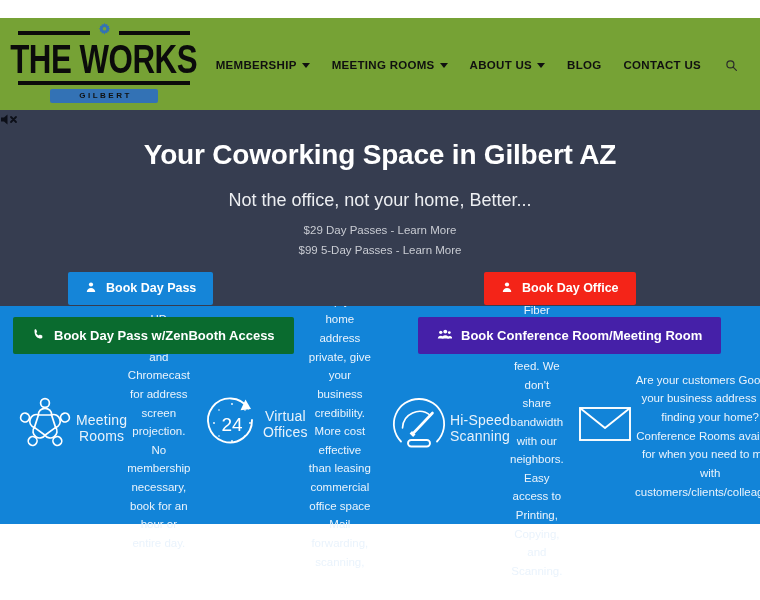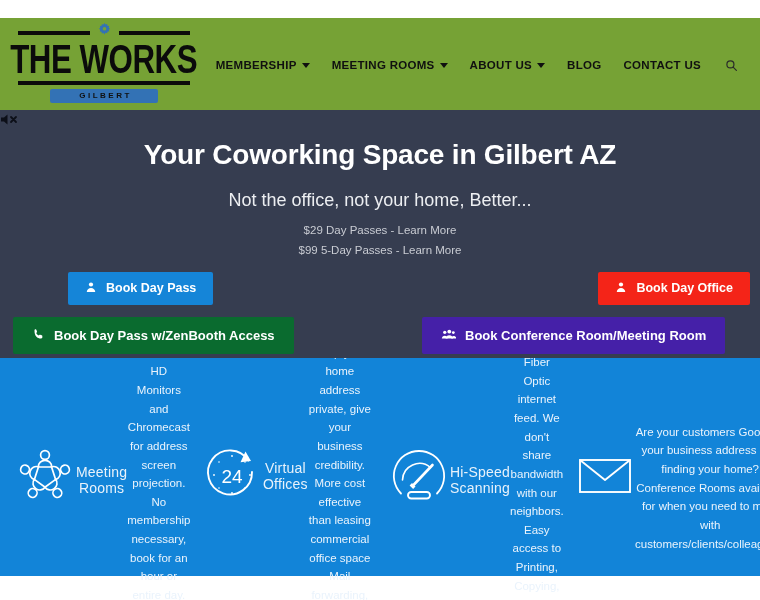"Your Coworking Space in Gilbert" .hero { height: 248px -> 196px }
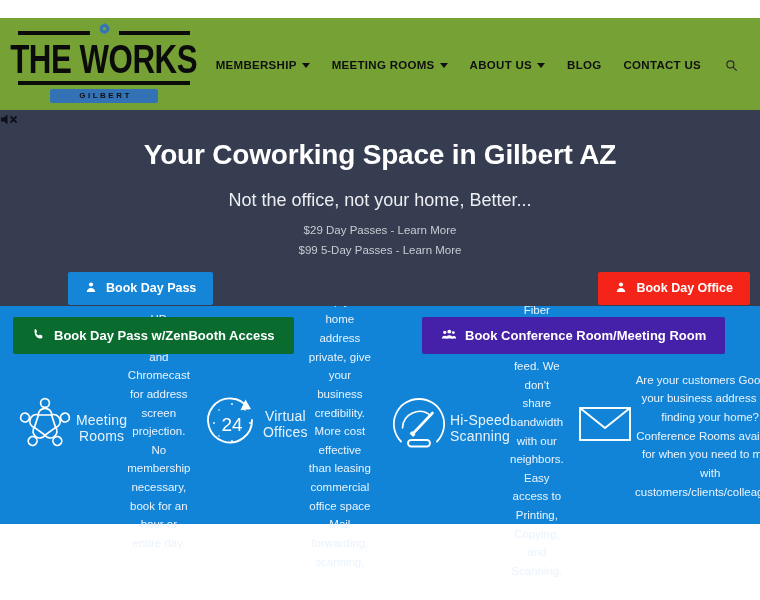"Book Day Pass" .btn-area { right: 0 -> 8px }
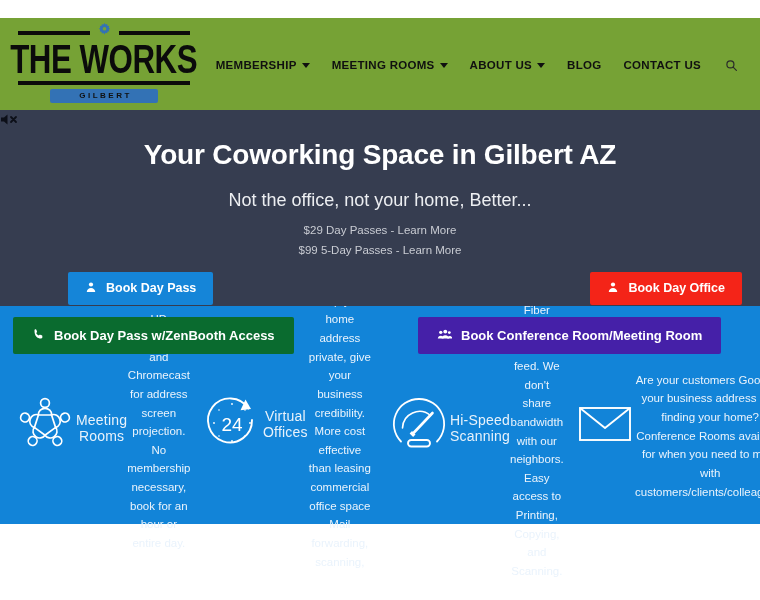"Book Day Office" .btn-col.right { justify-content: flex-end -> flex-start }
